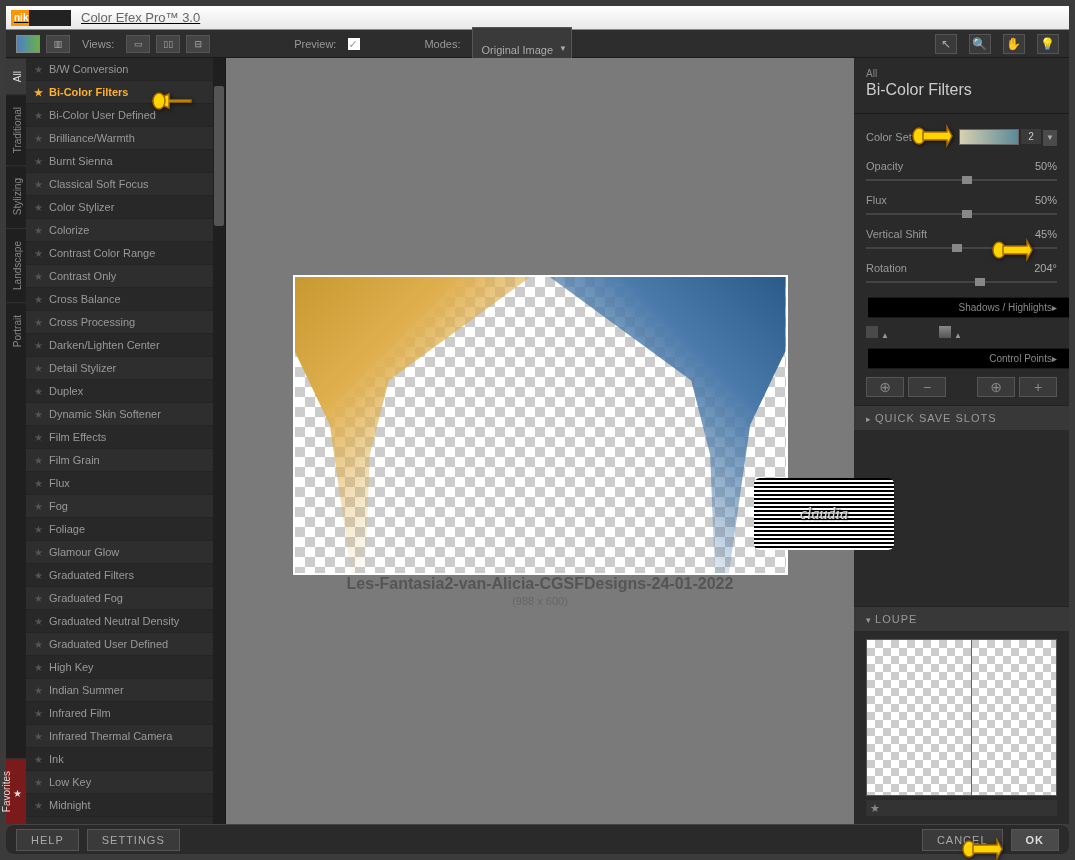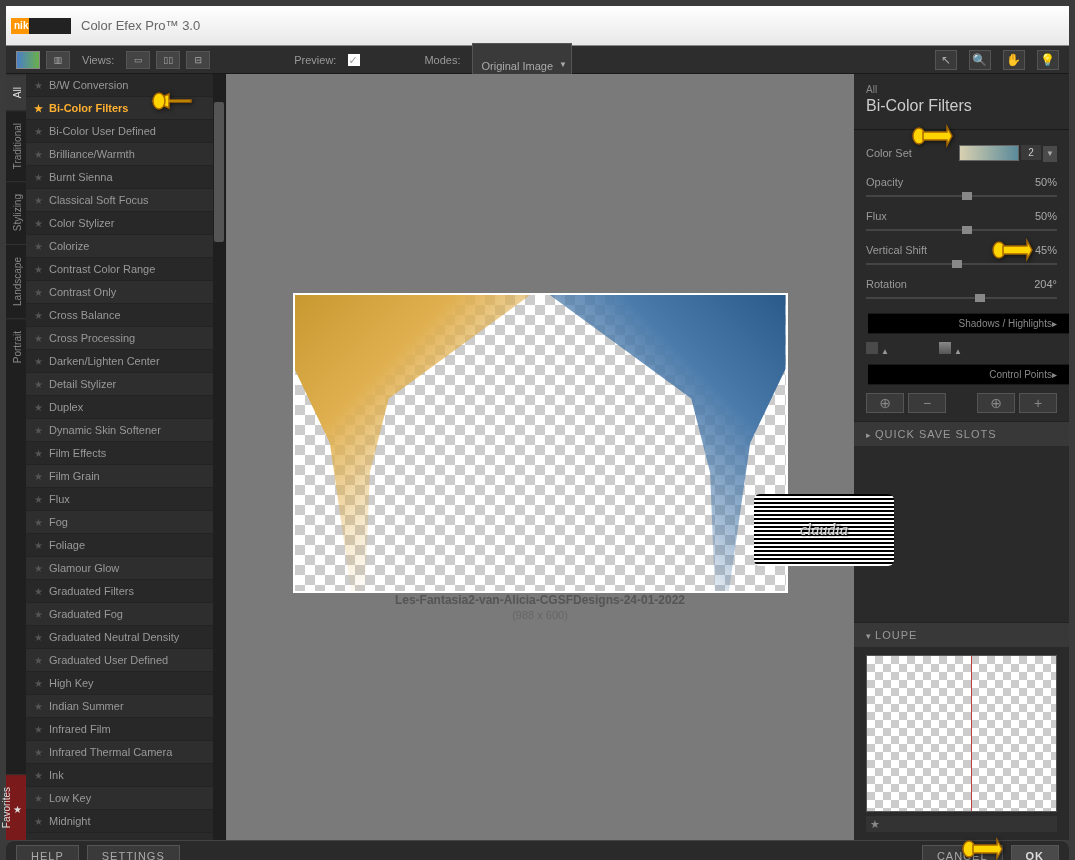"nik" .title-bar { height: 40px -> 24px; text-decoration: none -> underline }
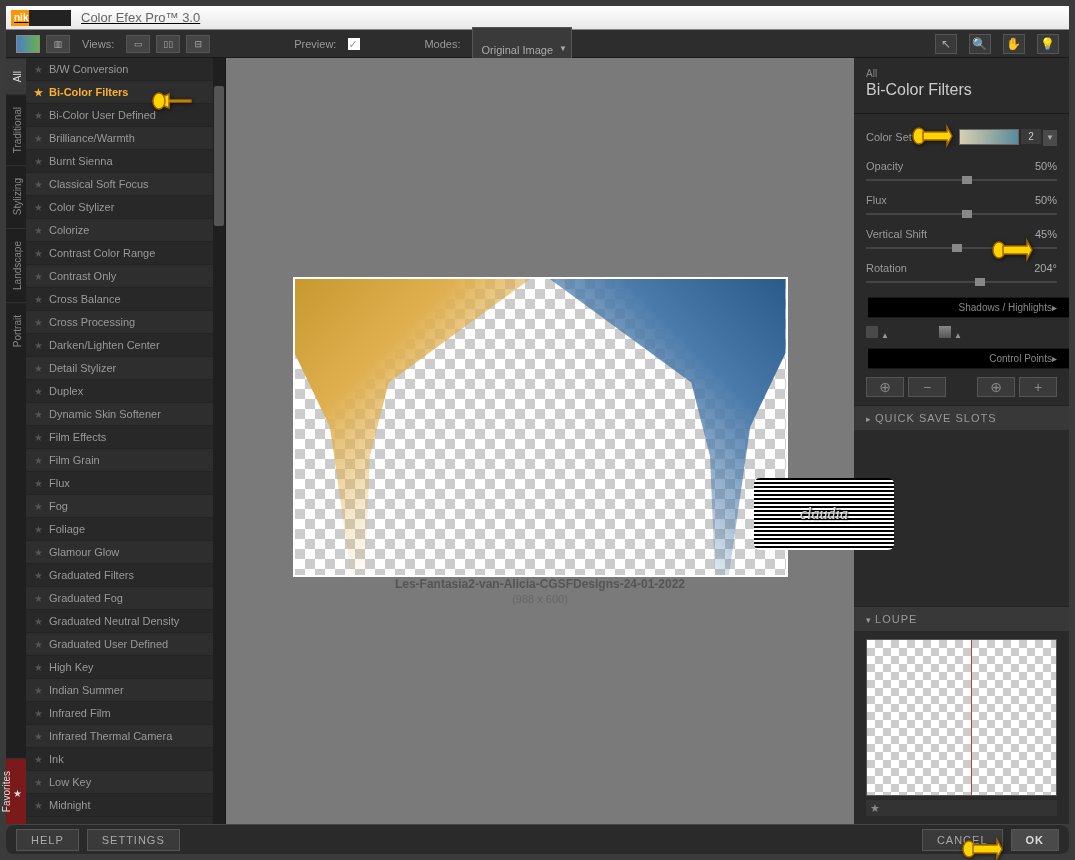"Les-Fantasia2-van-Alicia-CGSFDesigns-24-" .preview-caption { font-size: 12px -> 16px }
